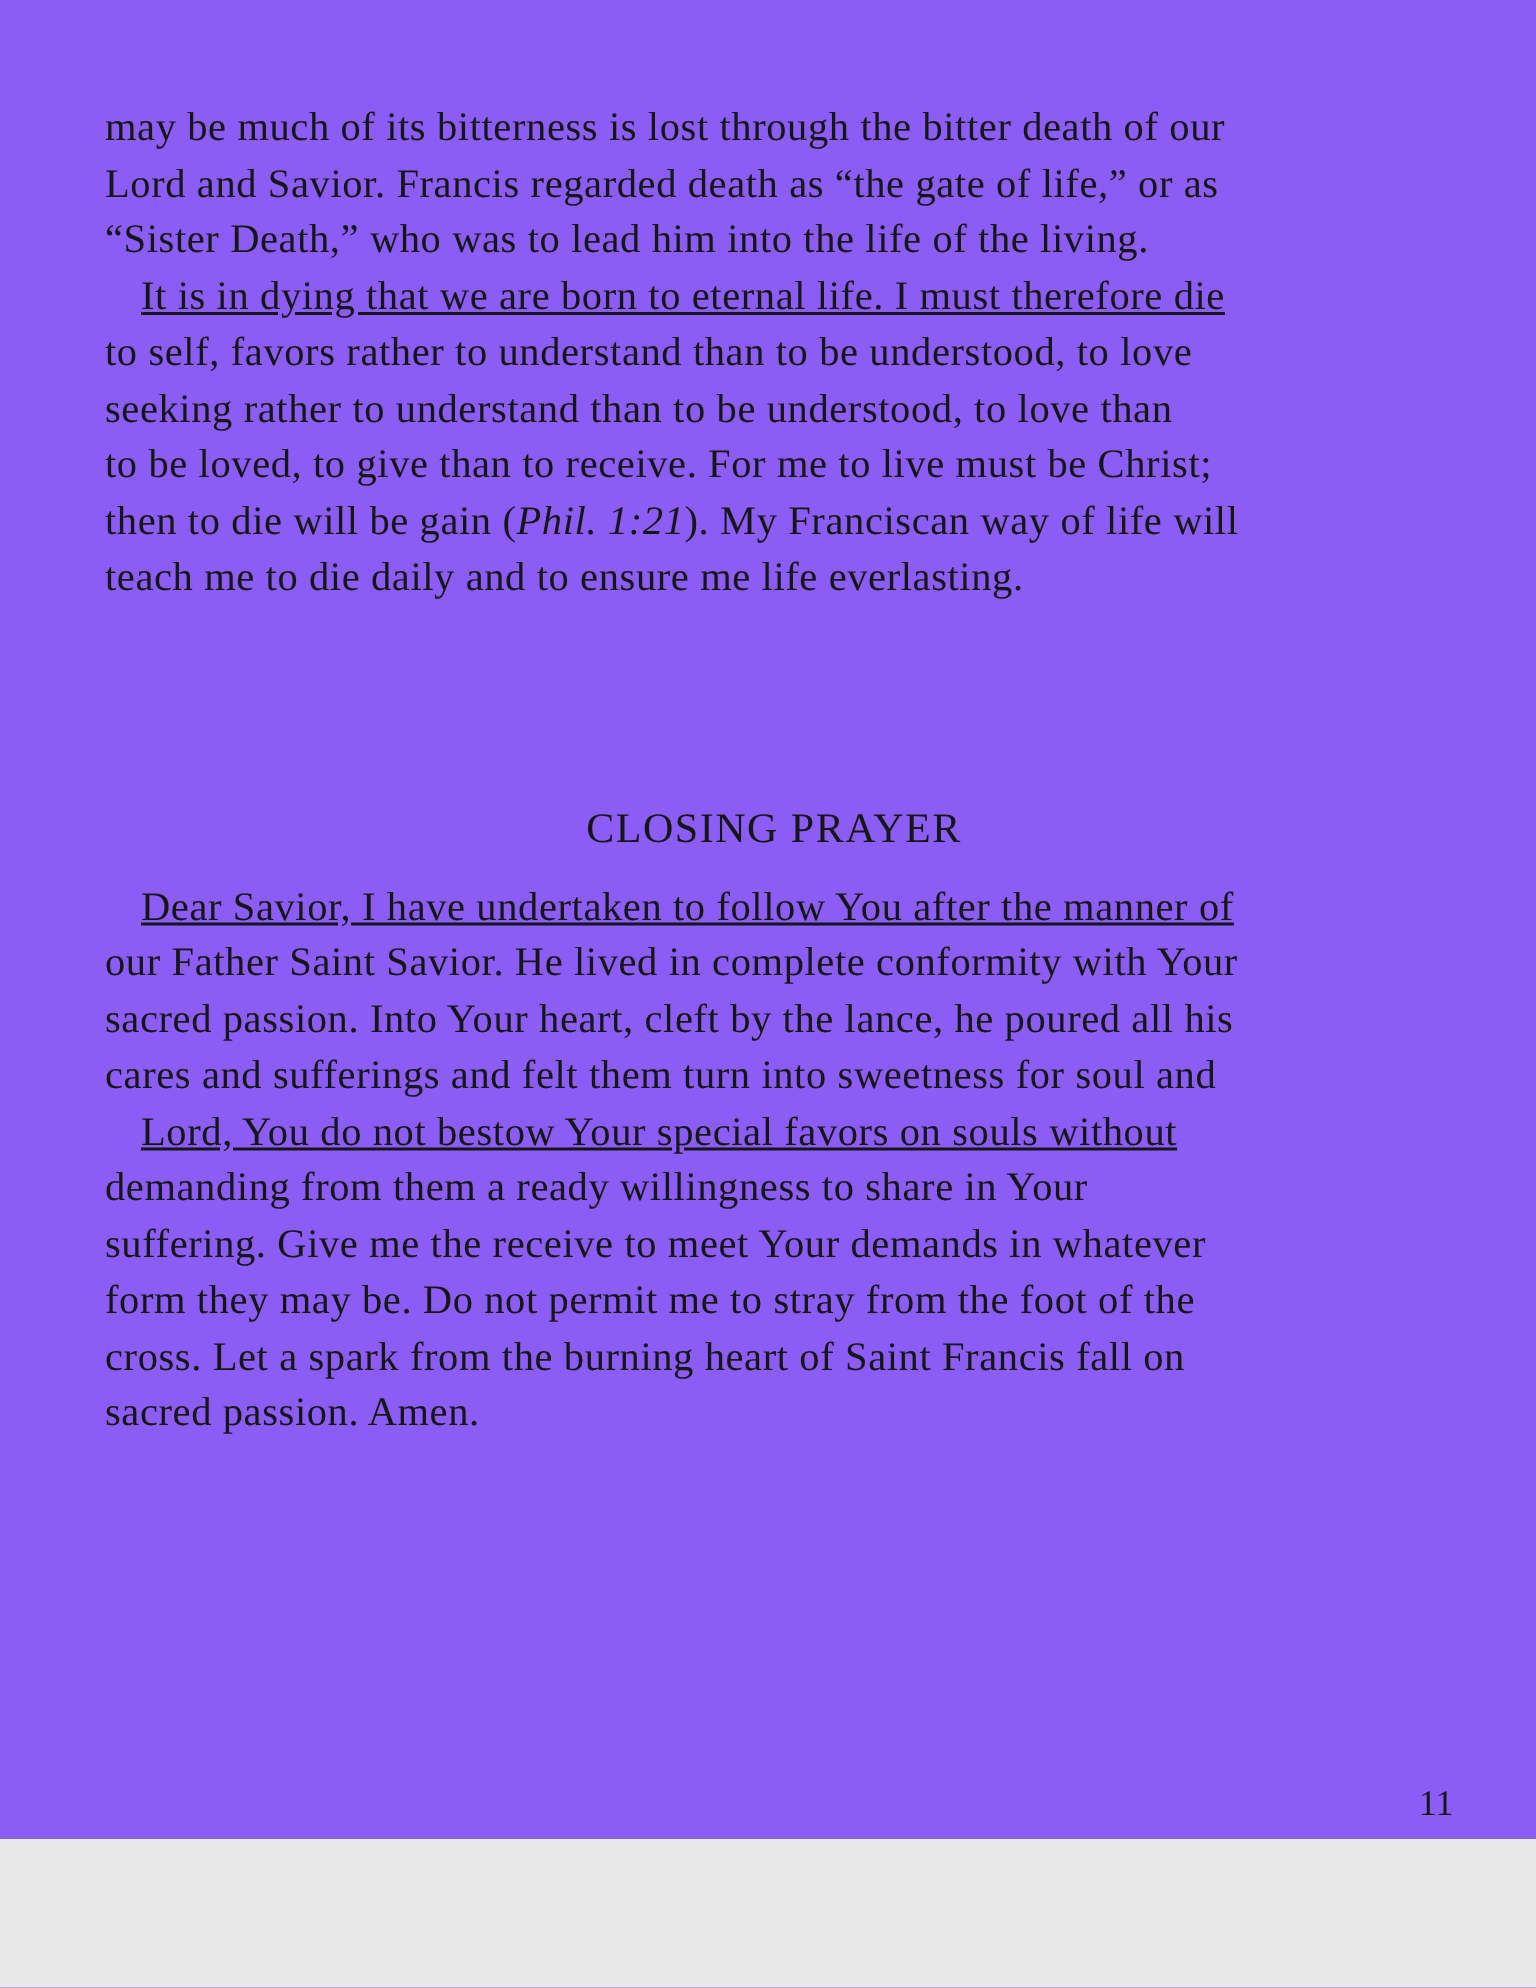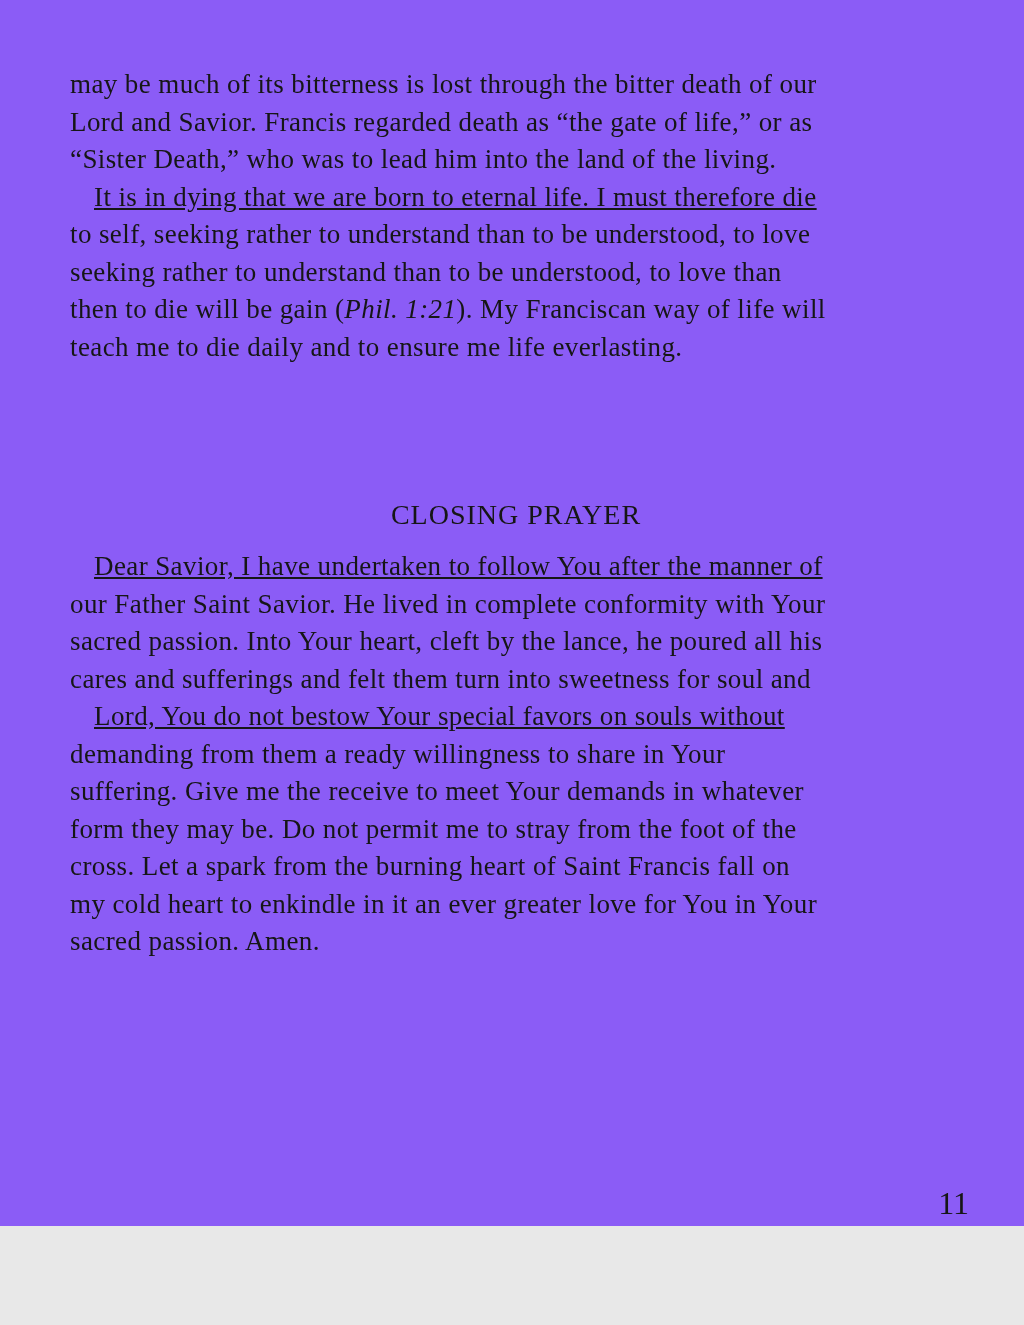"“Sister Death,” who was to" div.line { text: land -> life }
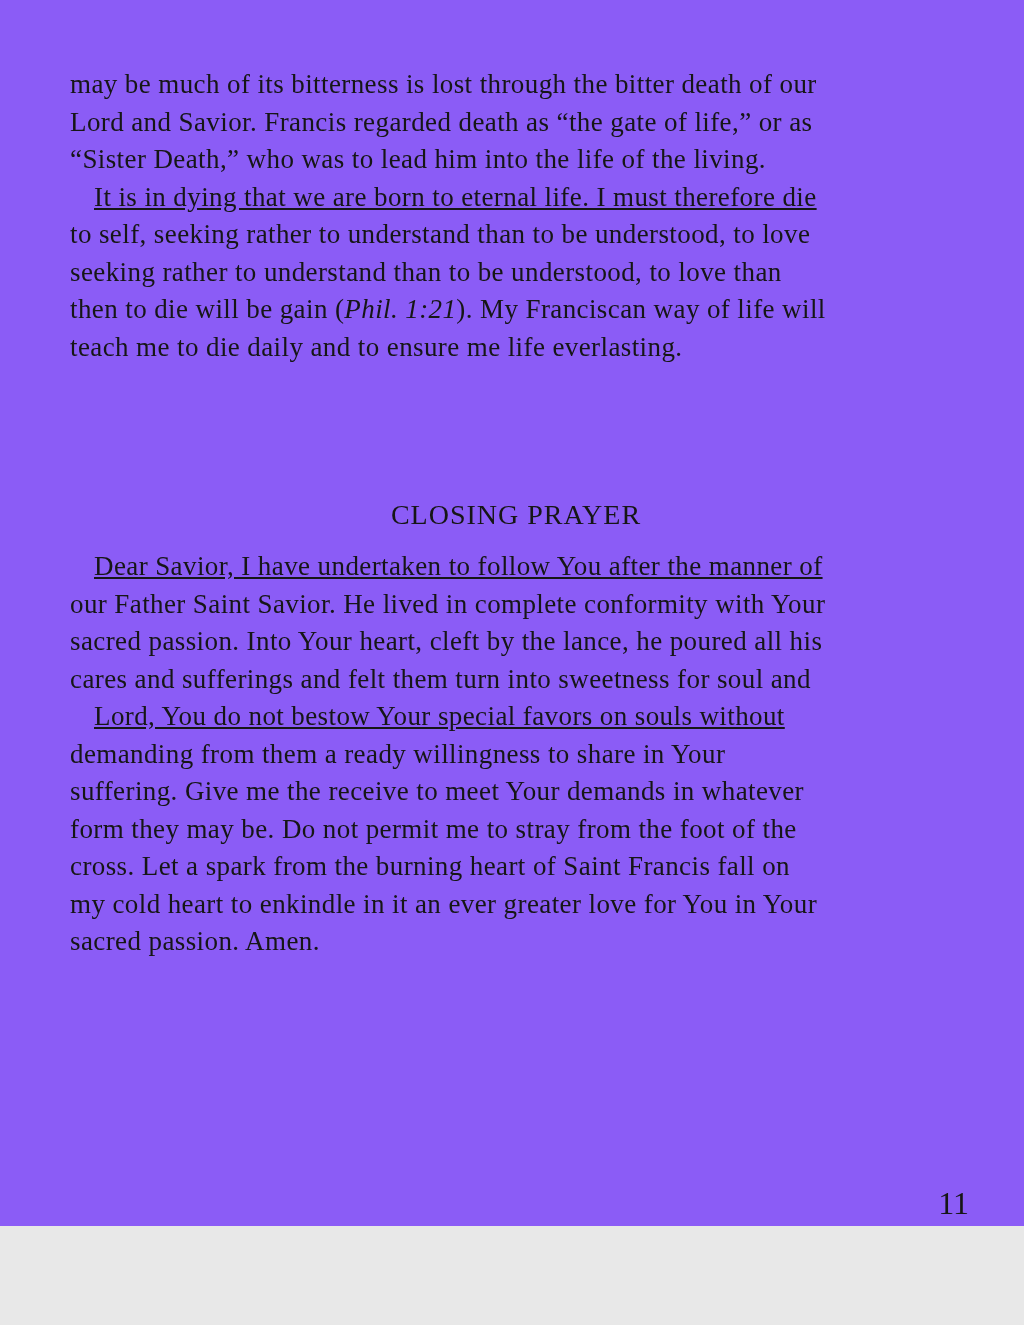"to self, seeking rather to" div.line { text: seeking -> favors }
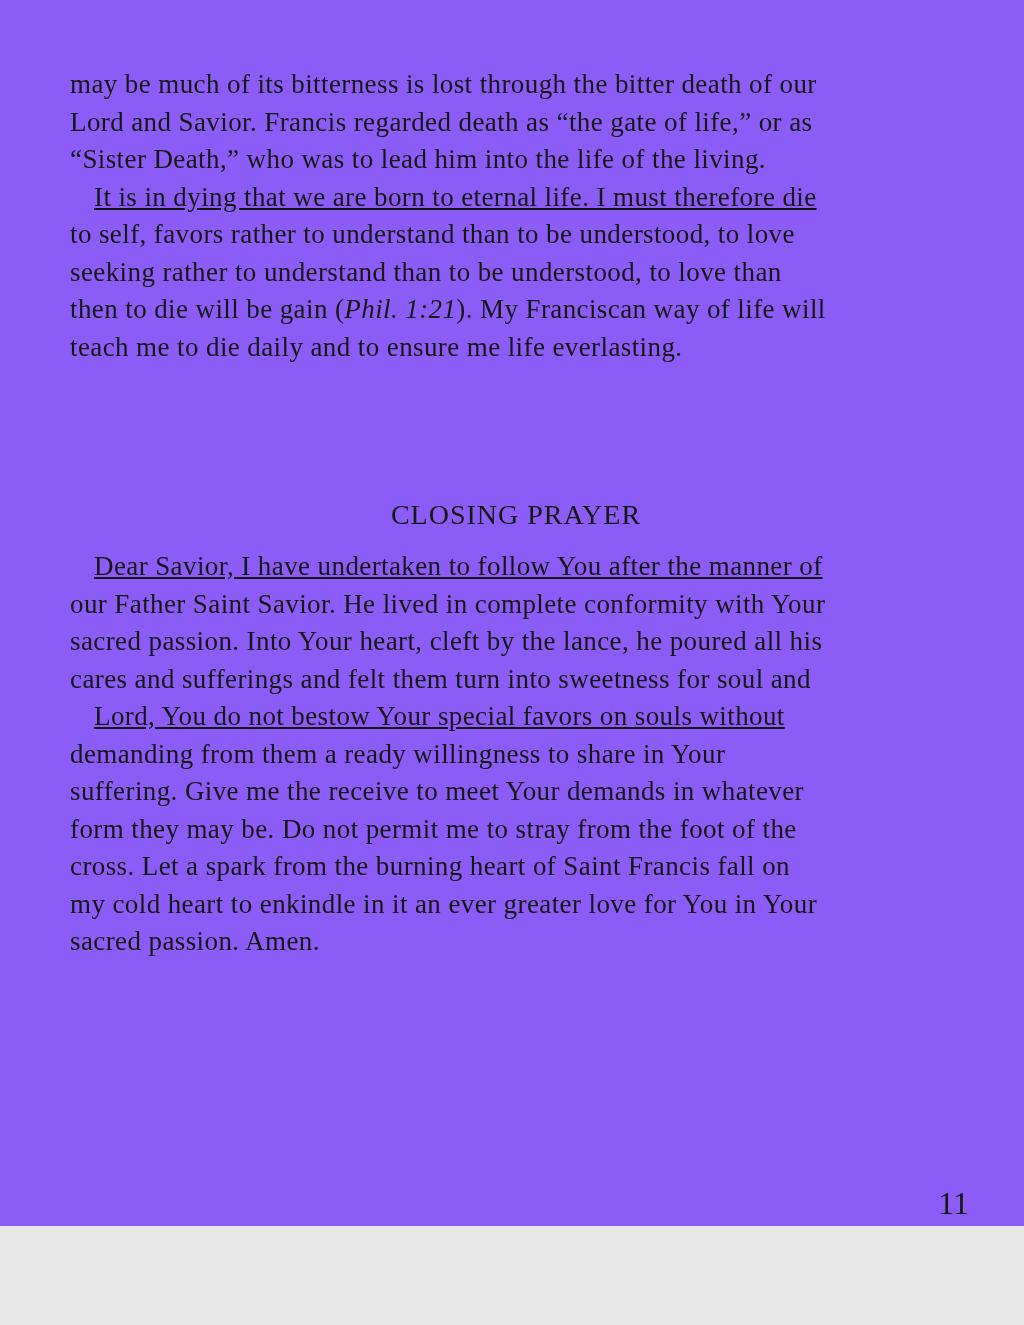"to be loved, to give" div.line { html: none -> <div>to be loved, to give than to receive. For me to live must be Christ;</div> }
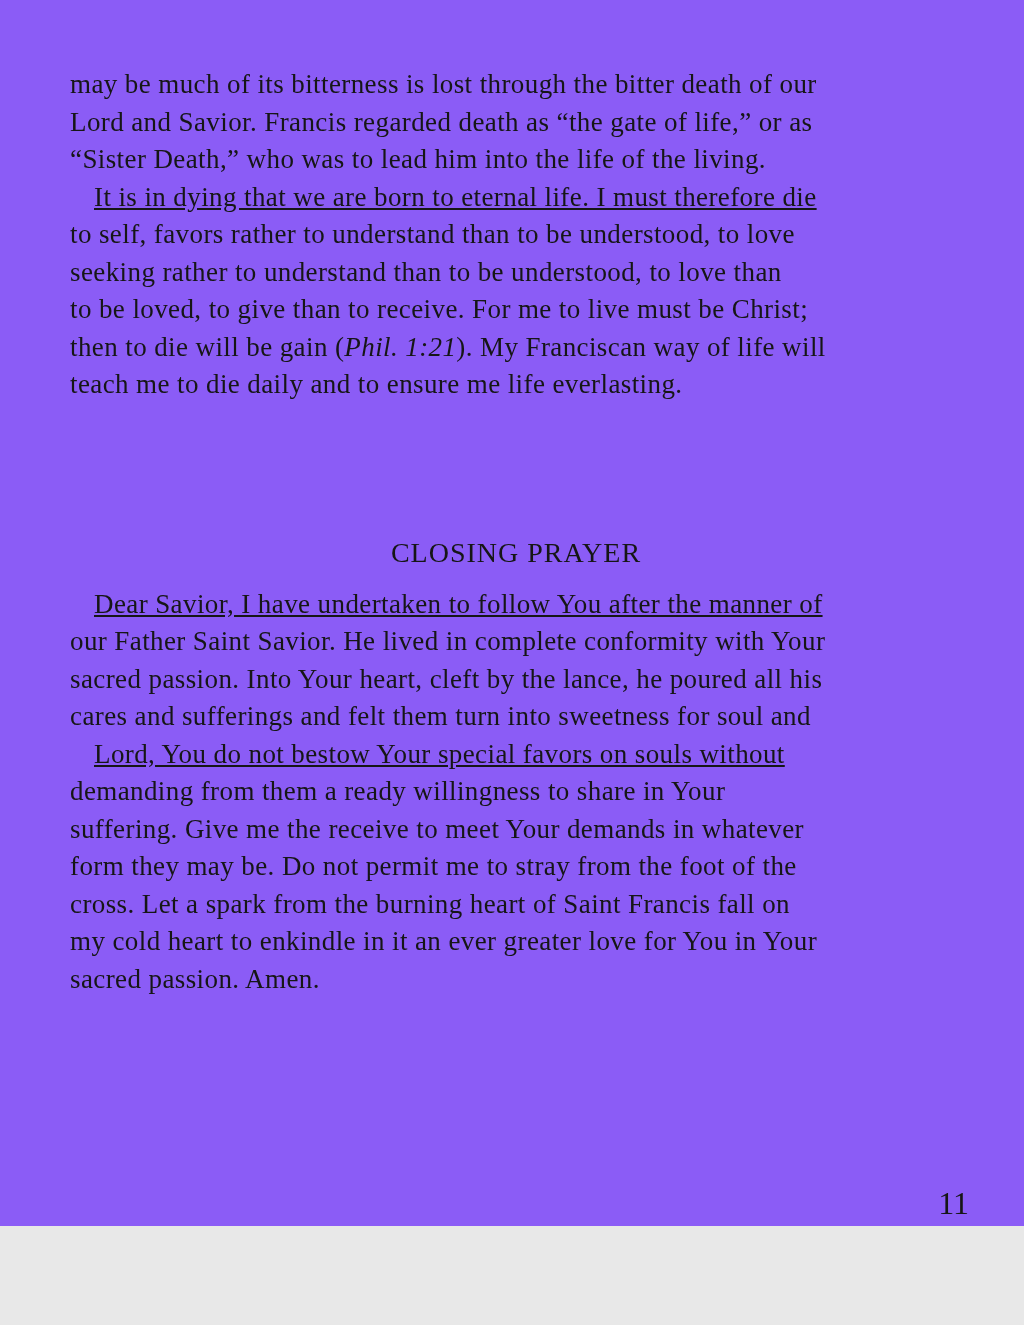"my cold heart to enkindle" div.line { html: <div>my cold heart to enkindle in it an ever greater love for You in Your</div> -> none }
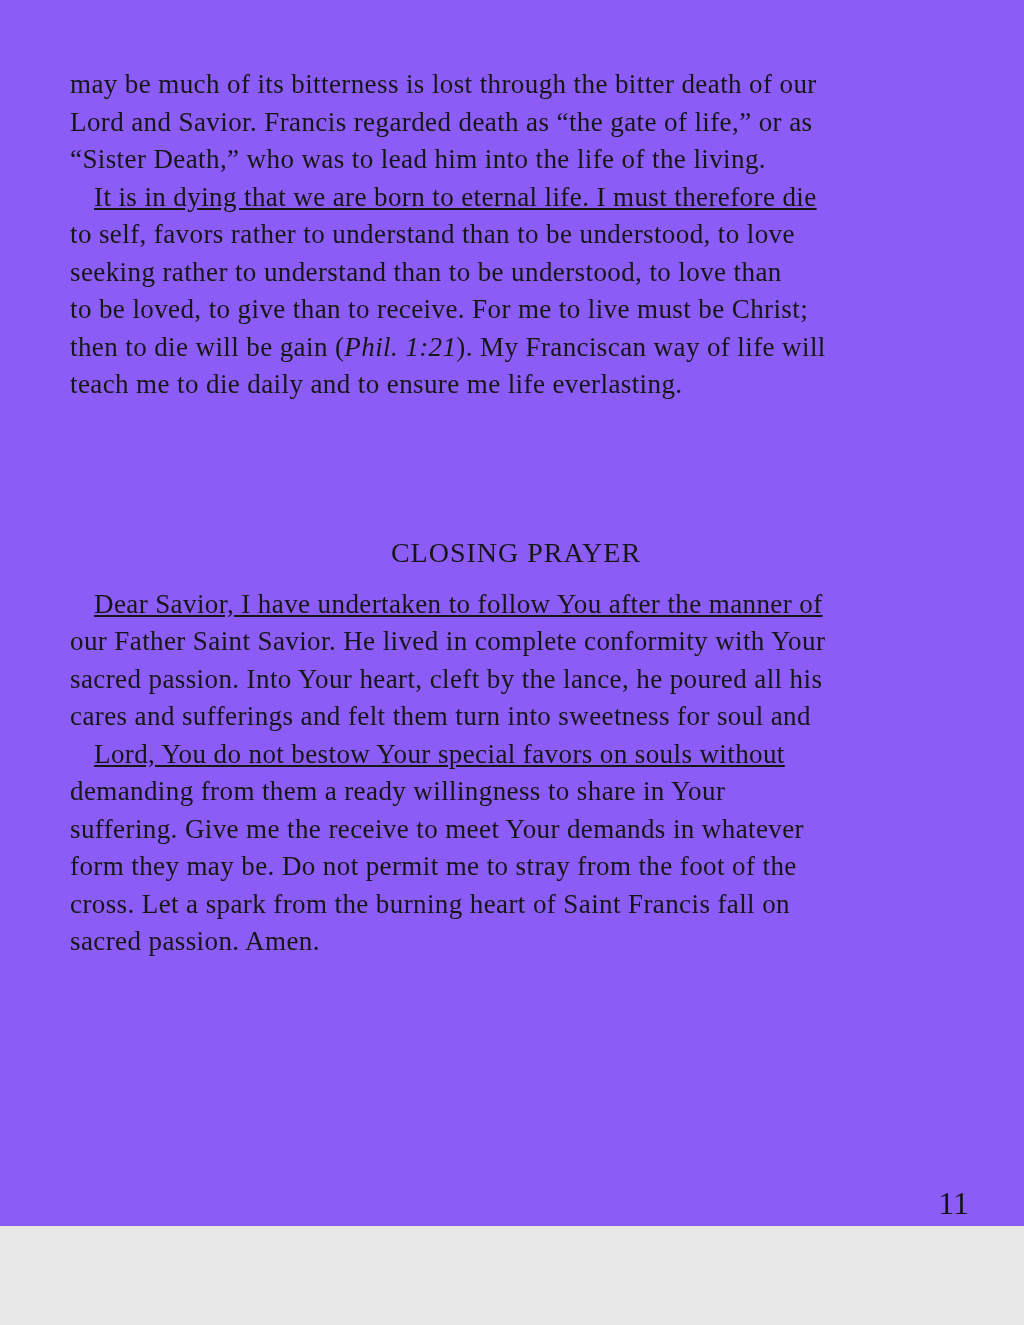"11" .page-number { font-size: 32px -> 24px }
